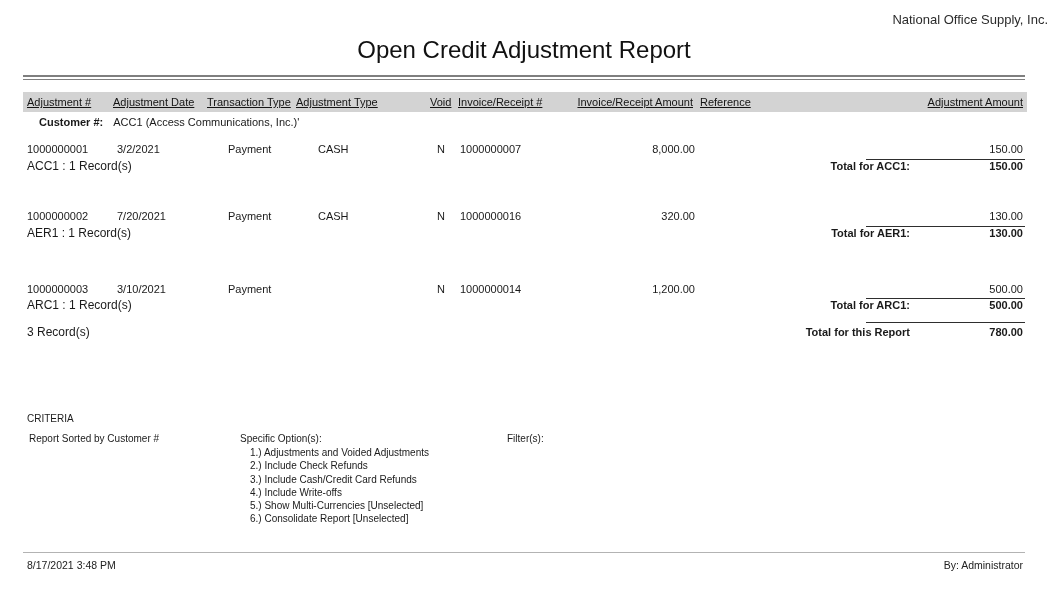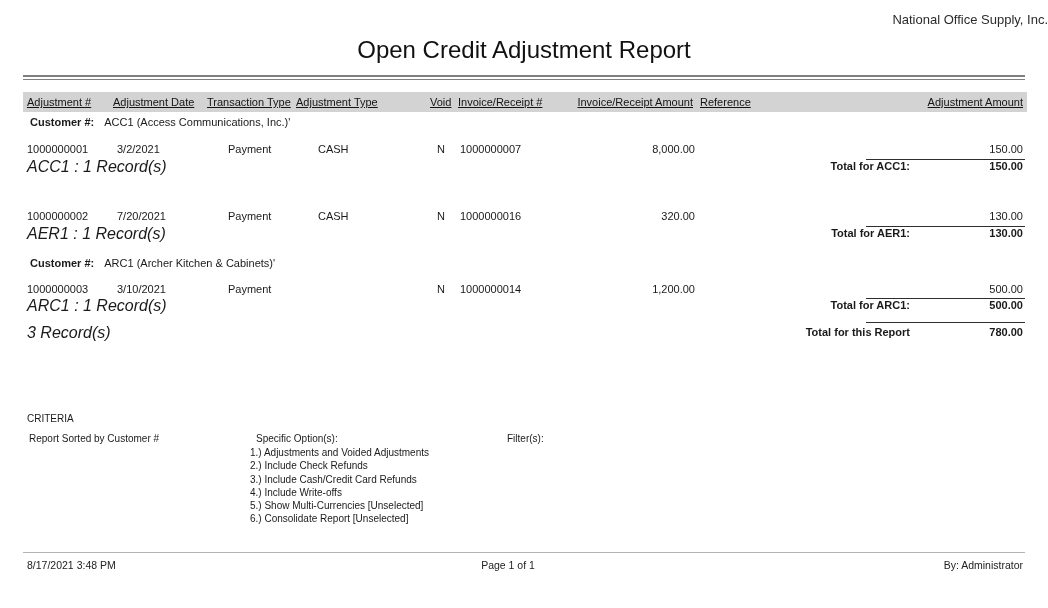"Customer #: ACC1 (Access Communications," .cust { padding-left: 30px -> 39px }
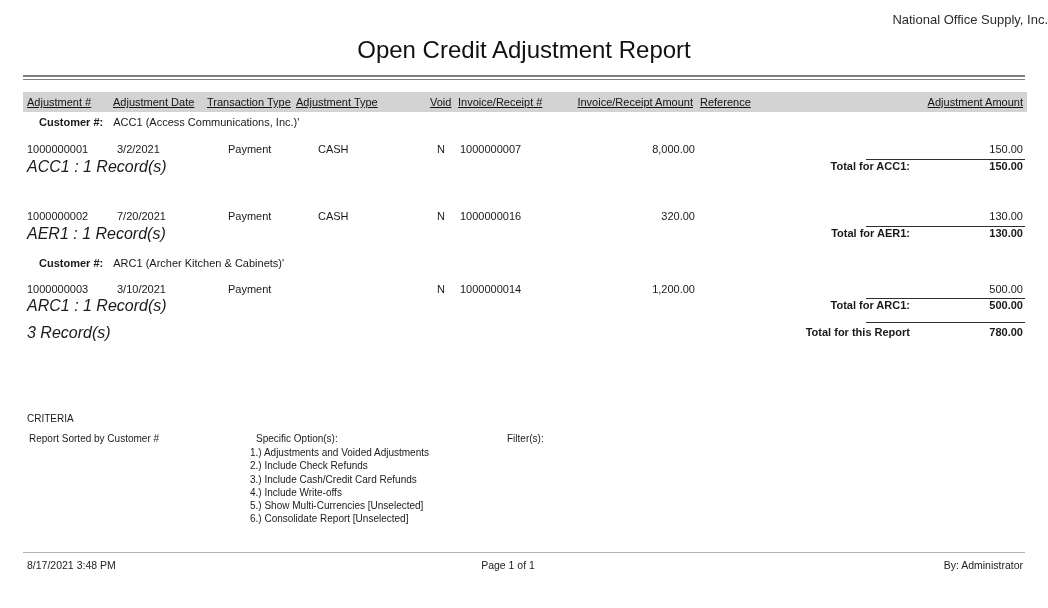"ACC1 : 1 Record(s)" .it { font-size: 16px -> 12px; font-style: italic -> none }
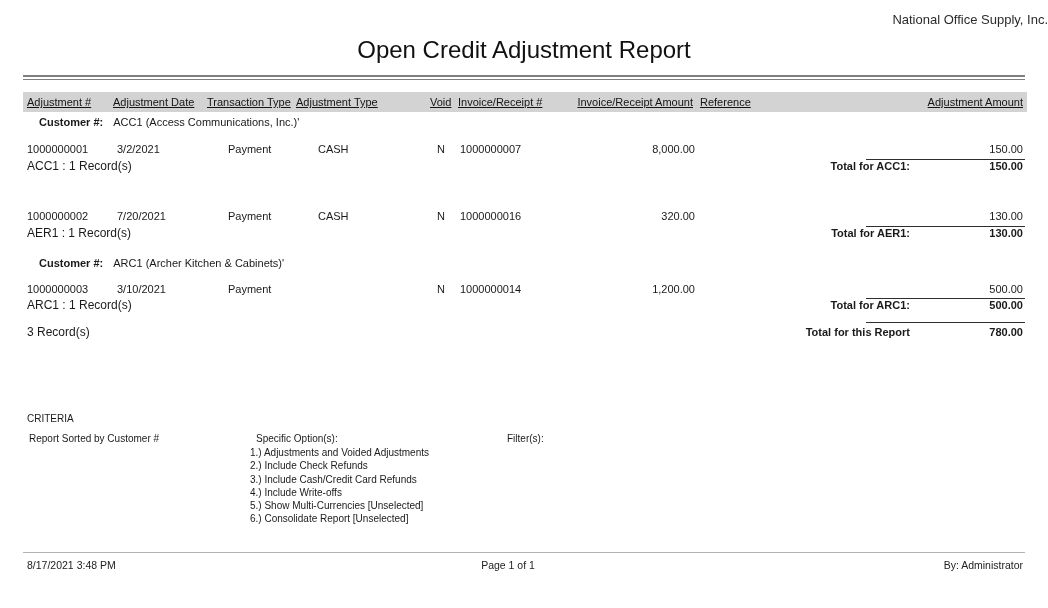"Customer #: ARC1 (Archer Kitchen" div.abs { html: <div> <span>Customer #:</span> <span>ARC1 (Archer Kitchen &amp; Cabinets)'</span> </div> -> none }
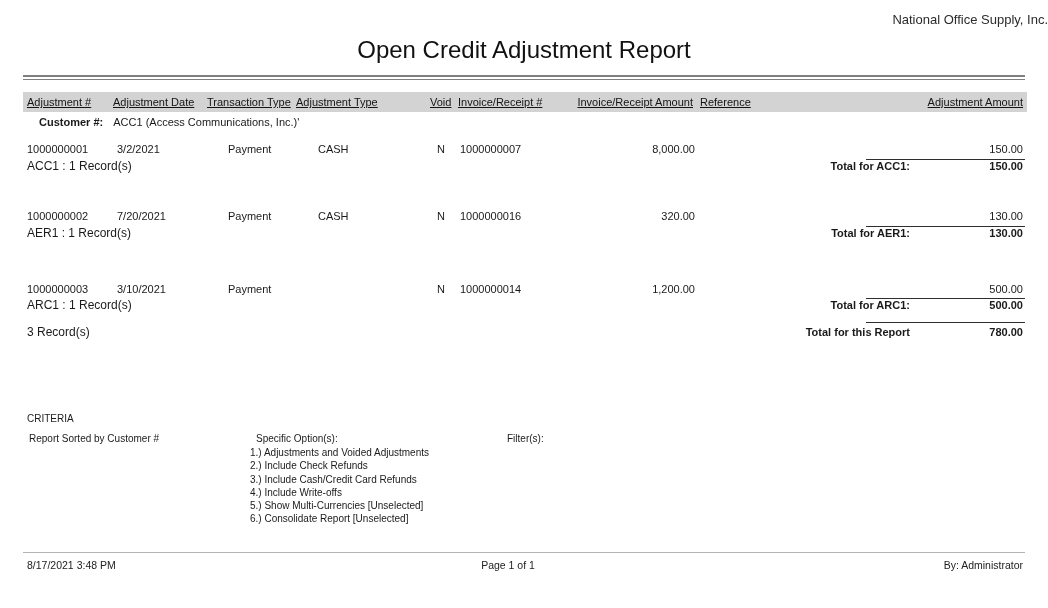"Specific Option(s):" .crit-options-label { left: 256px -> 240px }
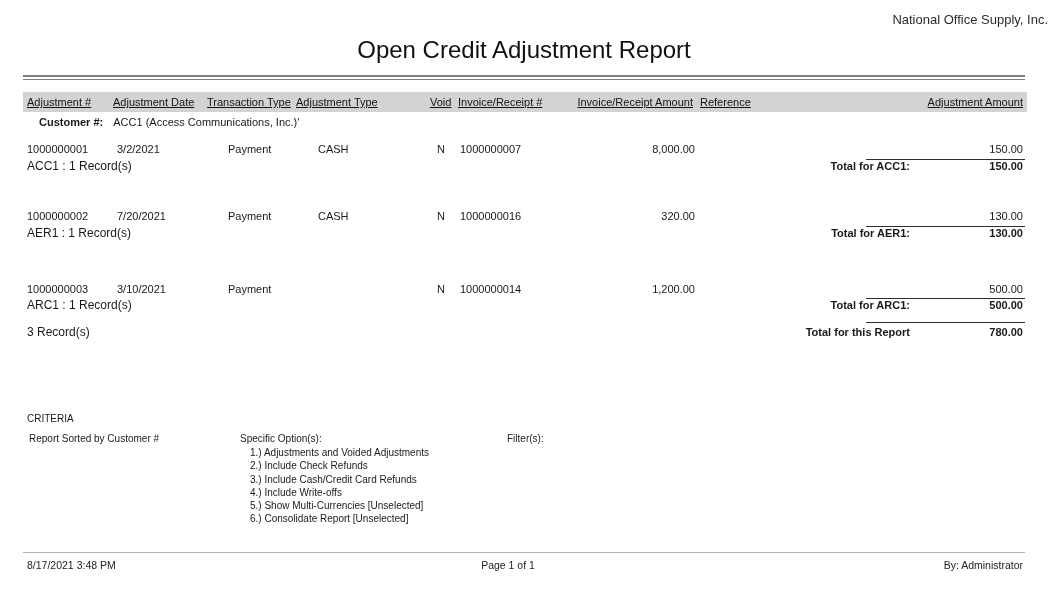"Page 1 of 1" div.abs { html: <div>Page 1 of 1</div> -> none }
